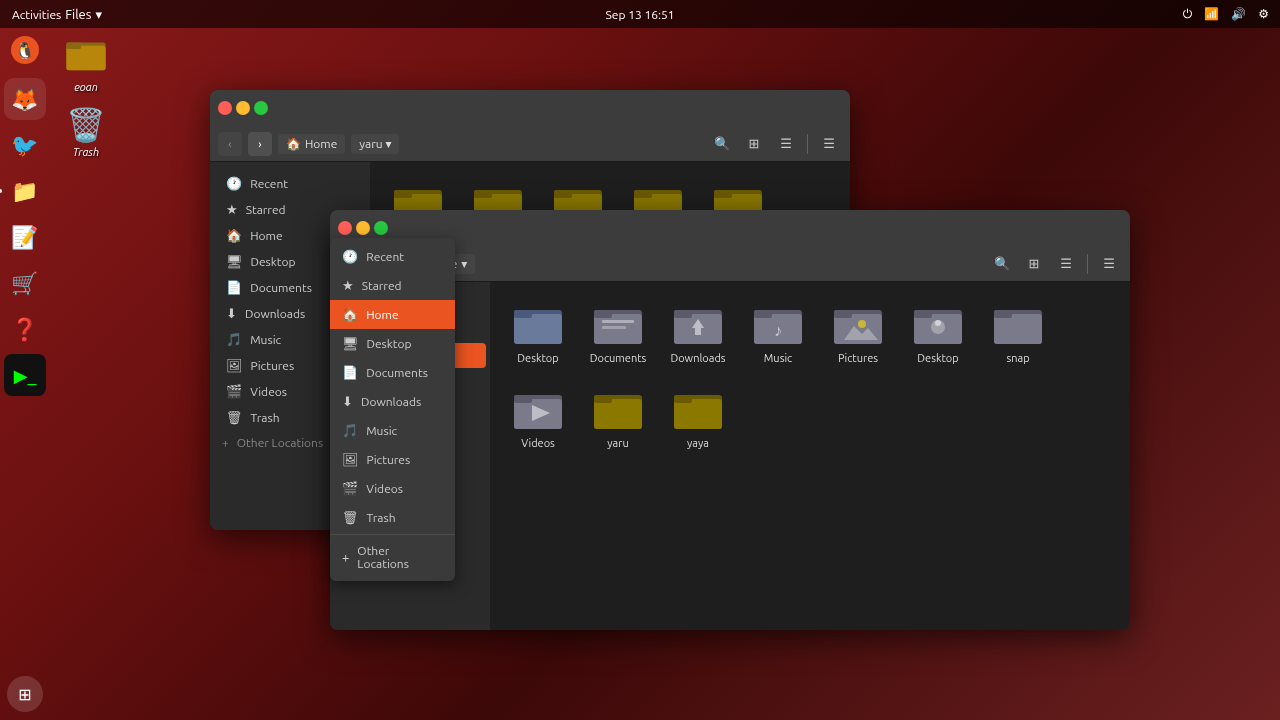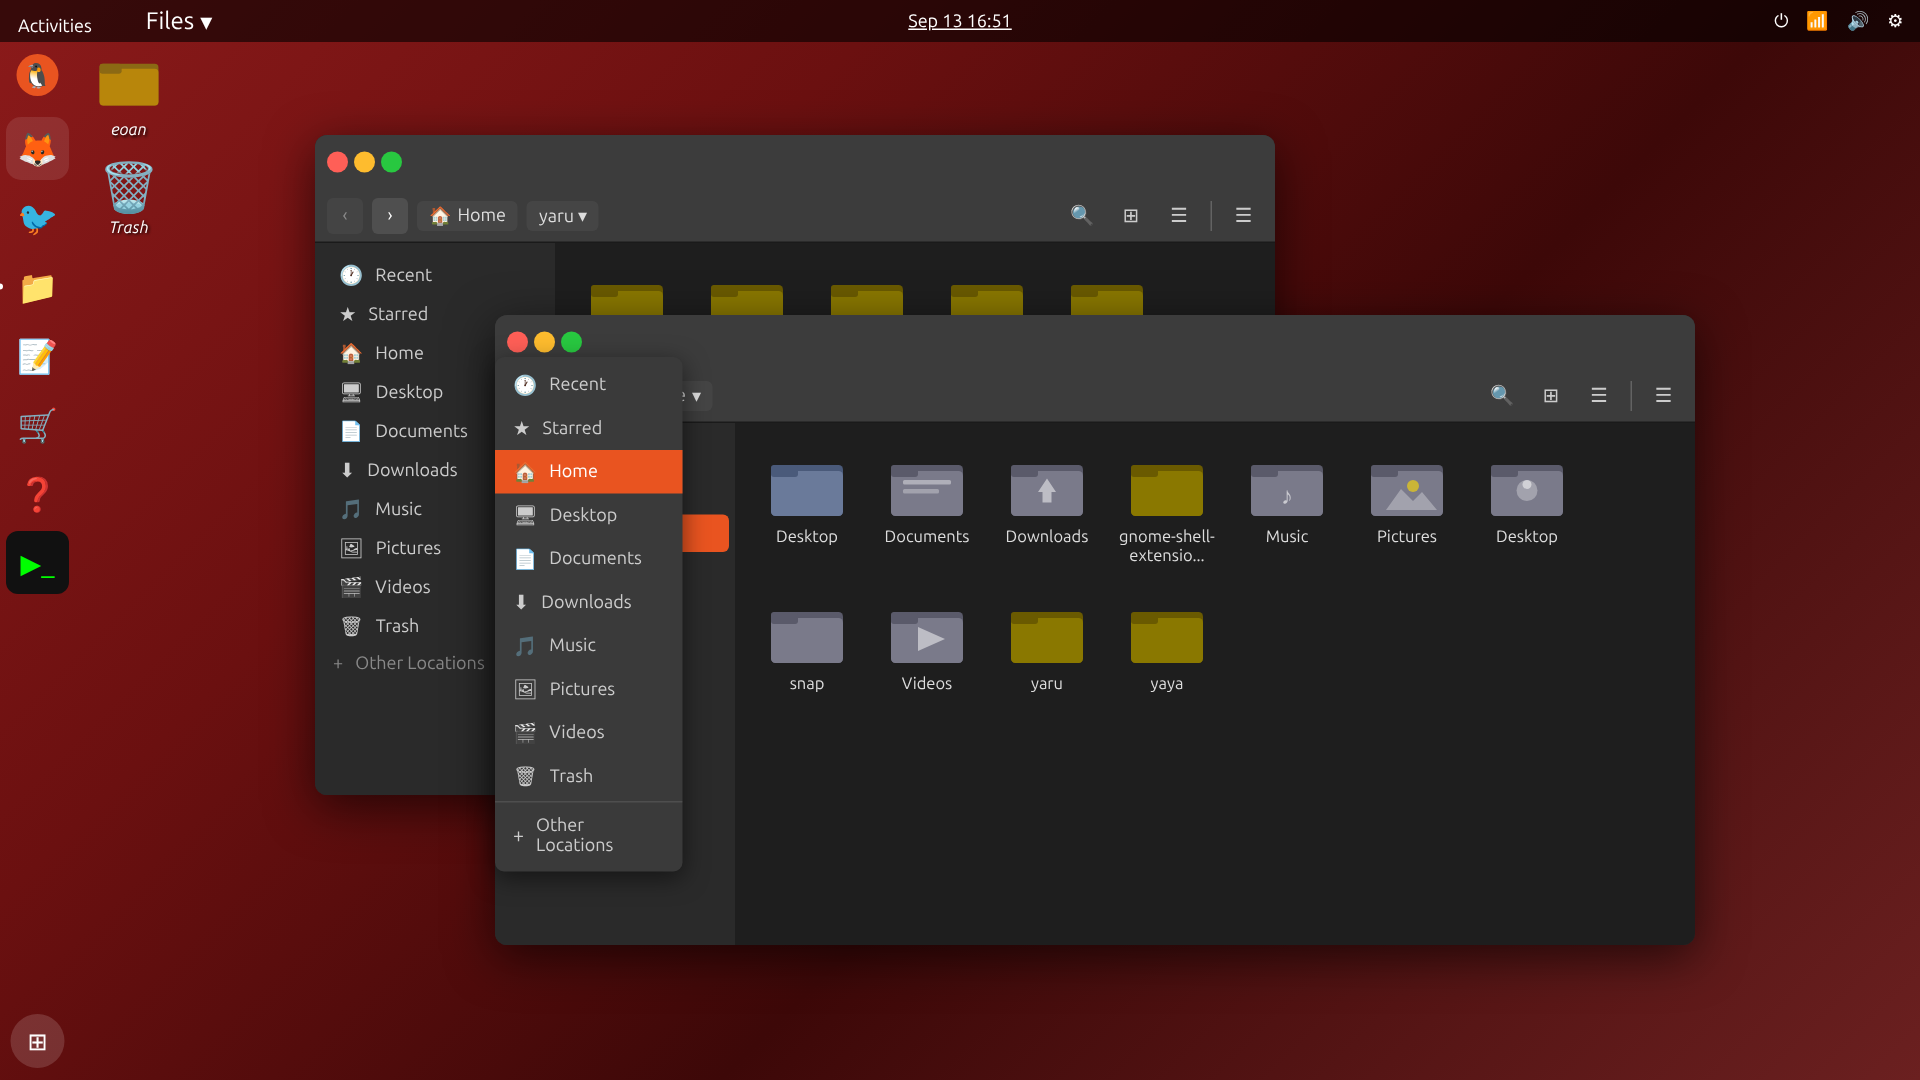"Activities" .topbar-left { align-items: flex-end -> center; gap: 20px -> 0 }
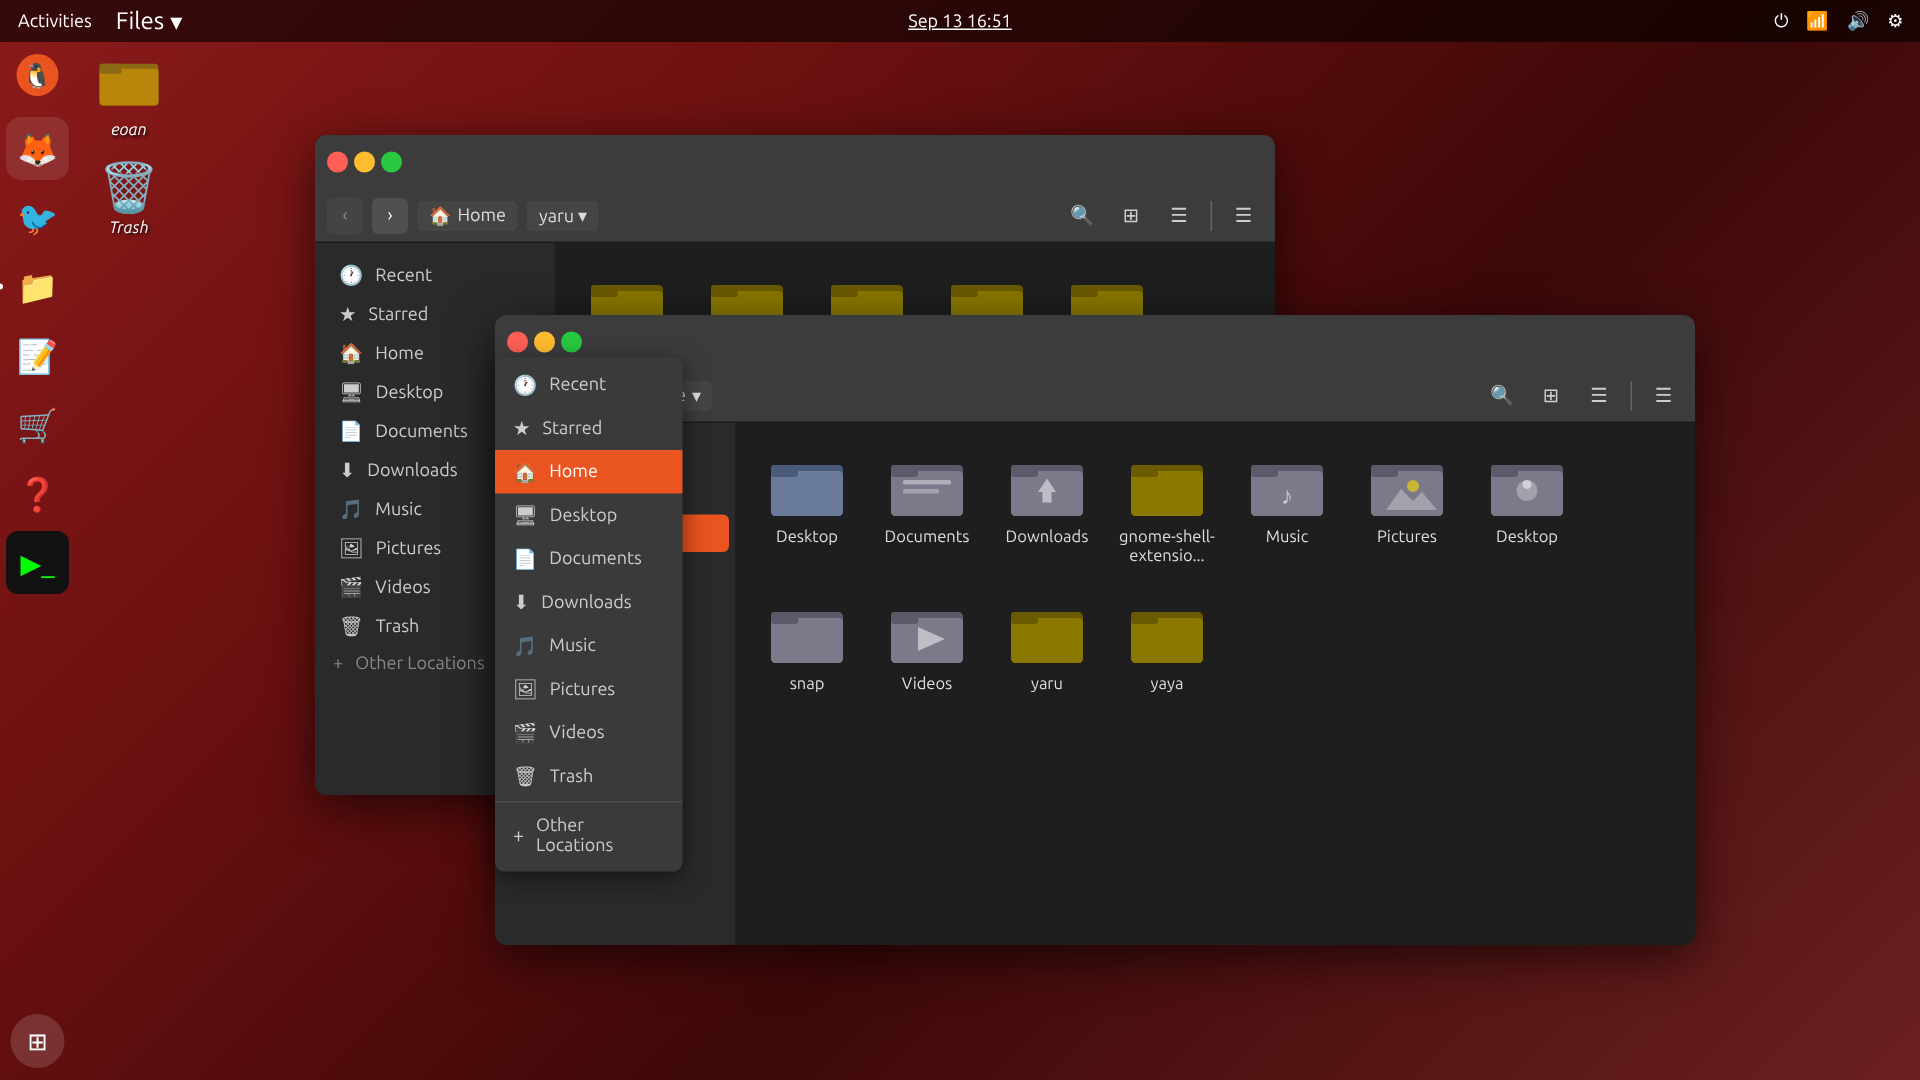"Files" .app-indicator { font-size: 16px -> 13px; margin-left: 12px -> none }
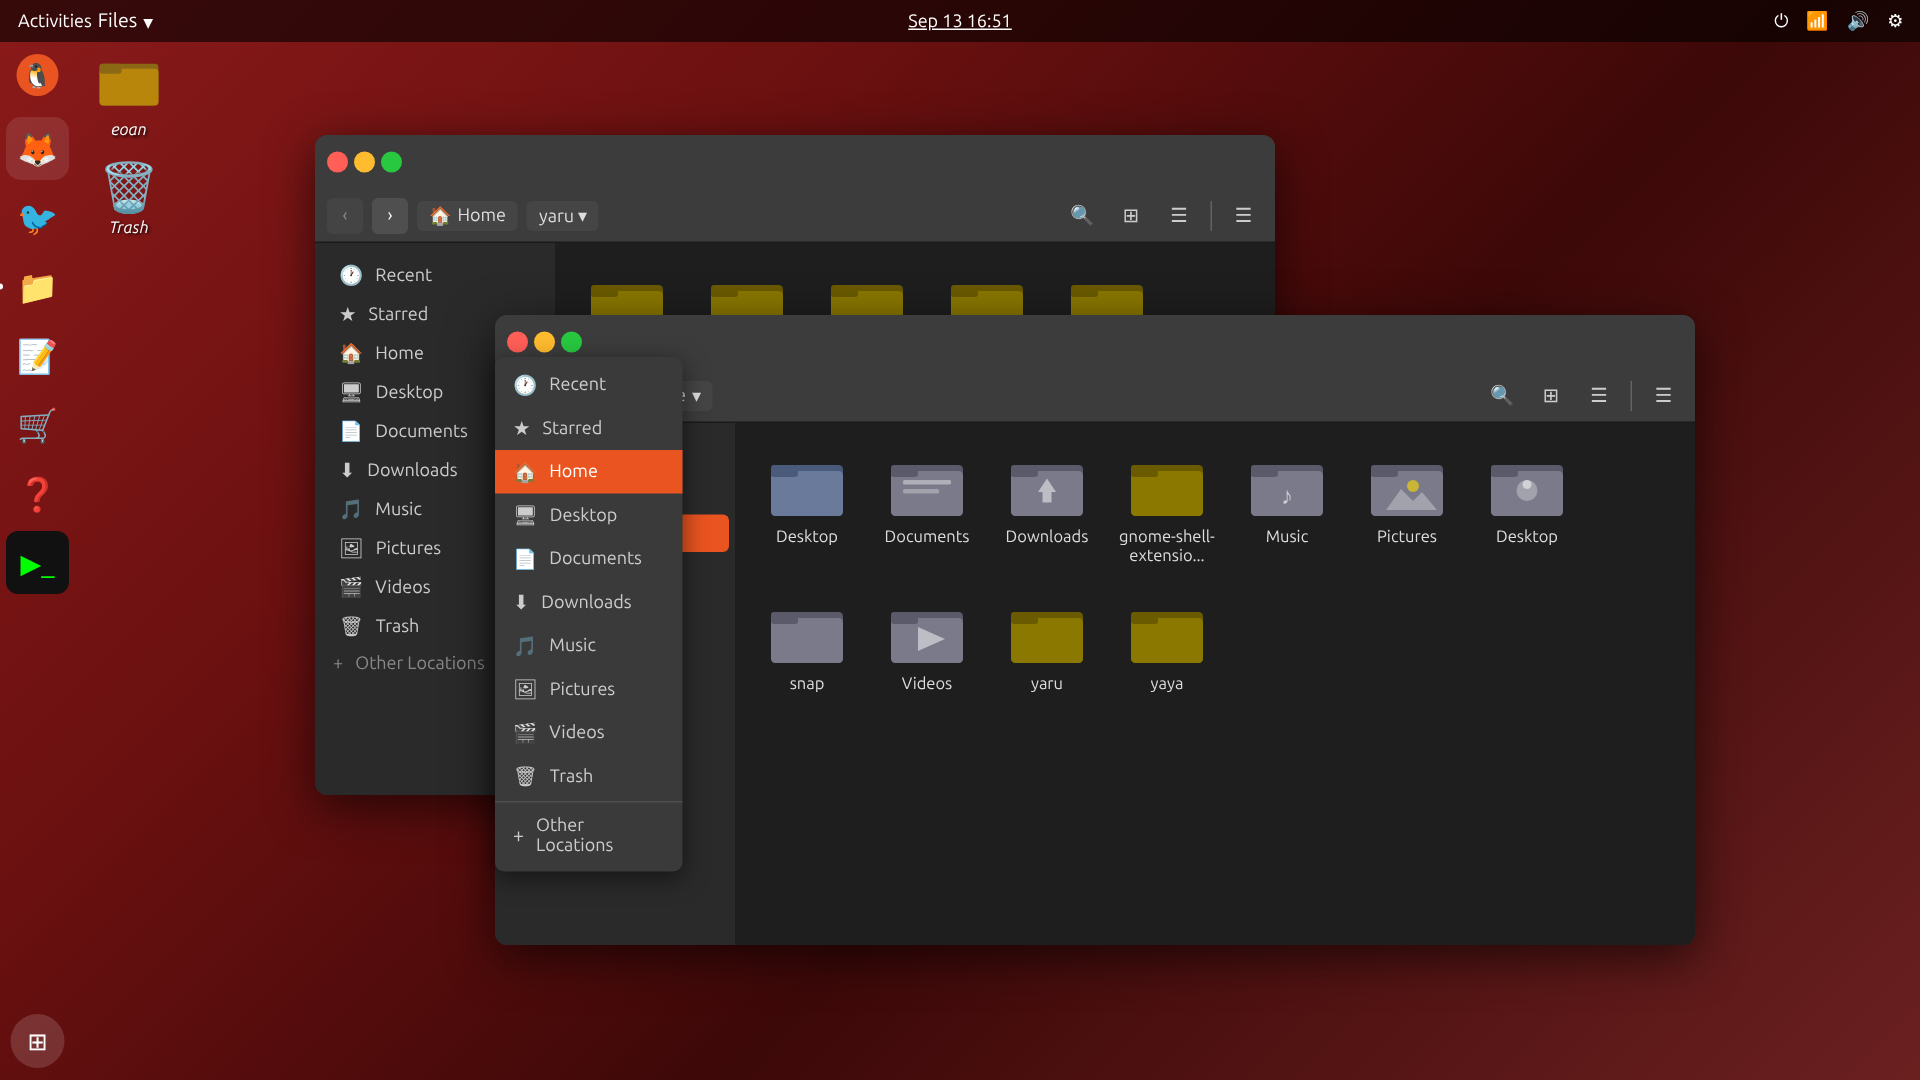"Sep 13 16:51" .topbar-center { text-decoration: underline -> none }
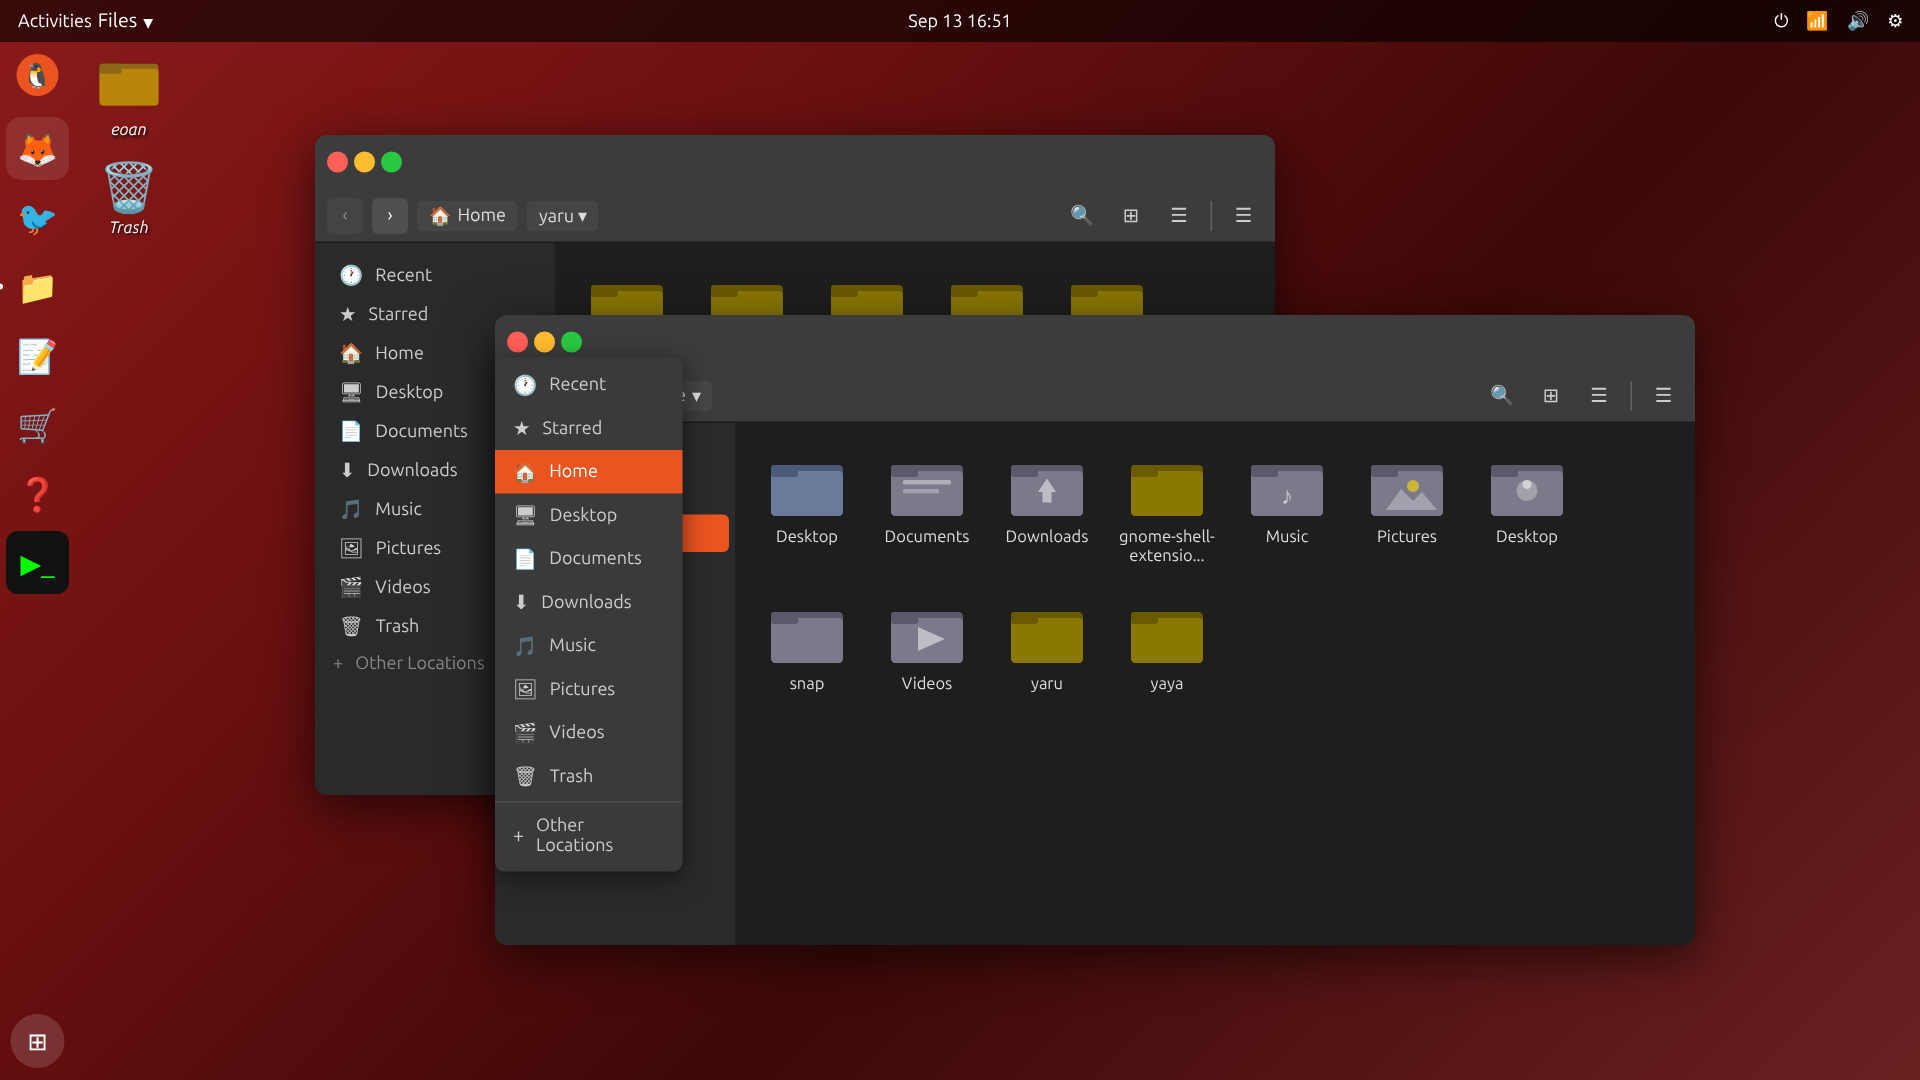"gnome-shell-extensio..." div.file-item { html: <div> <div> <svg> <rect></rect> <rect></rect> <rect></rect> </svg> </div> <span>gnome-shell-extensio...</span> </div> -> none }
